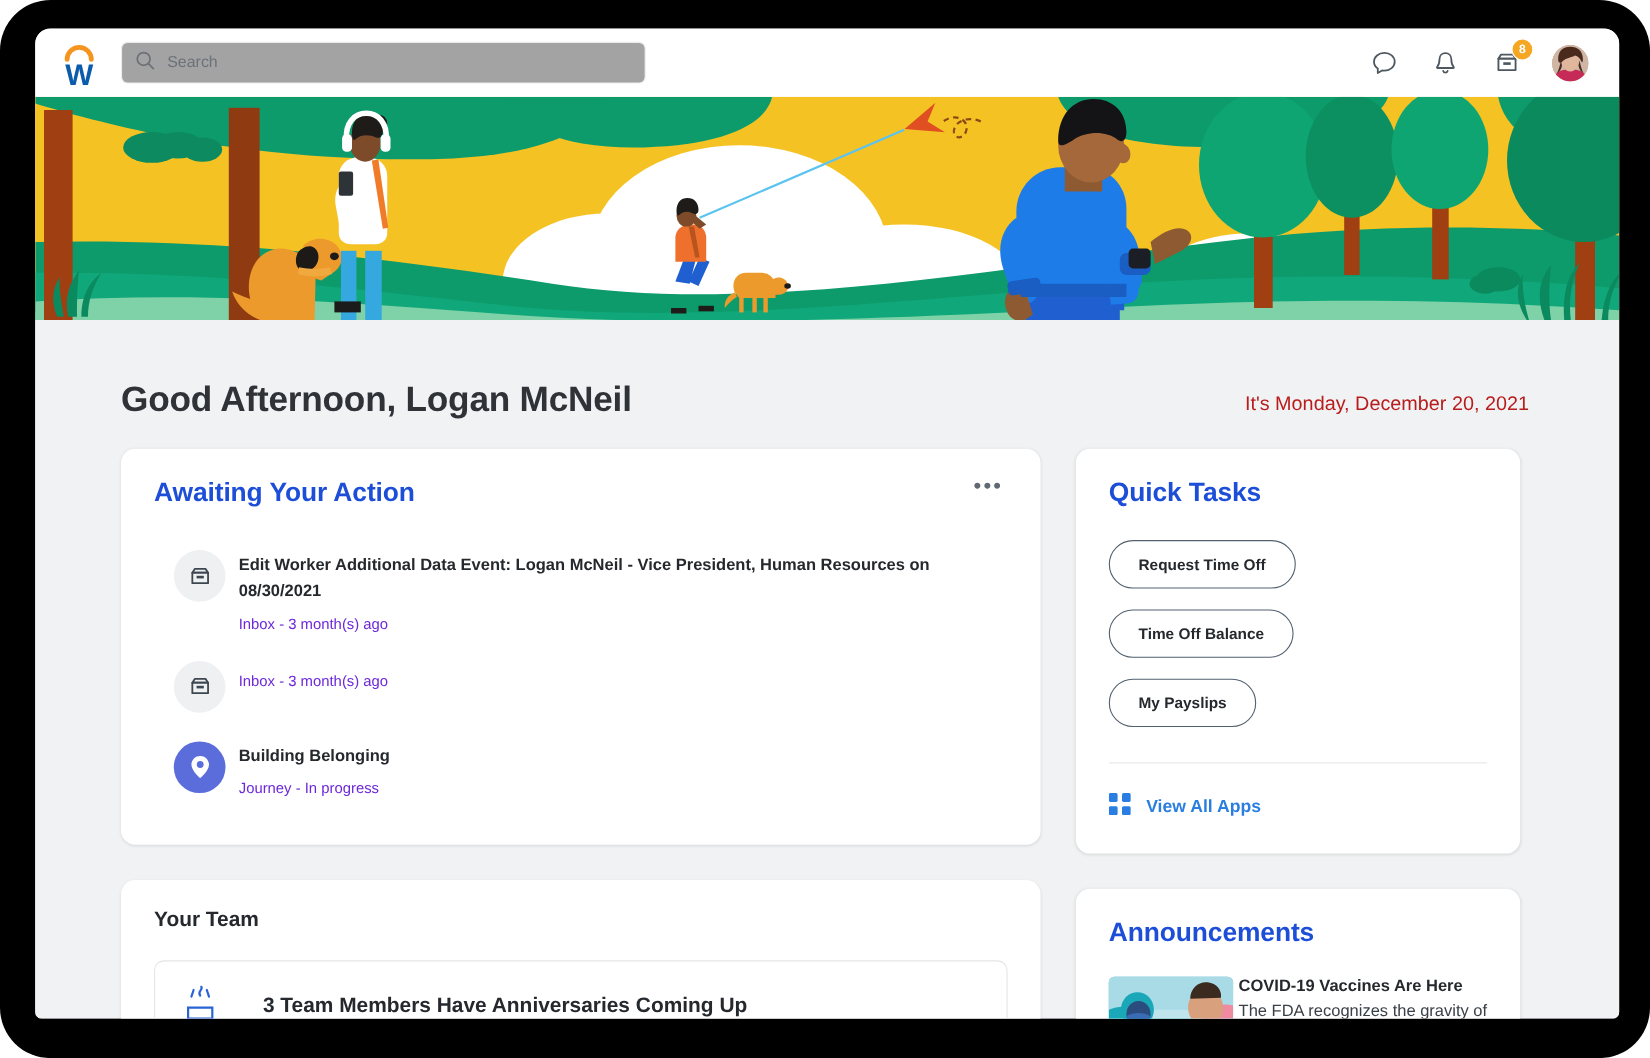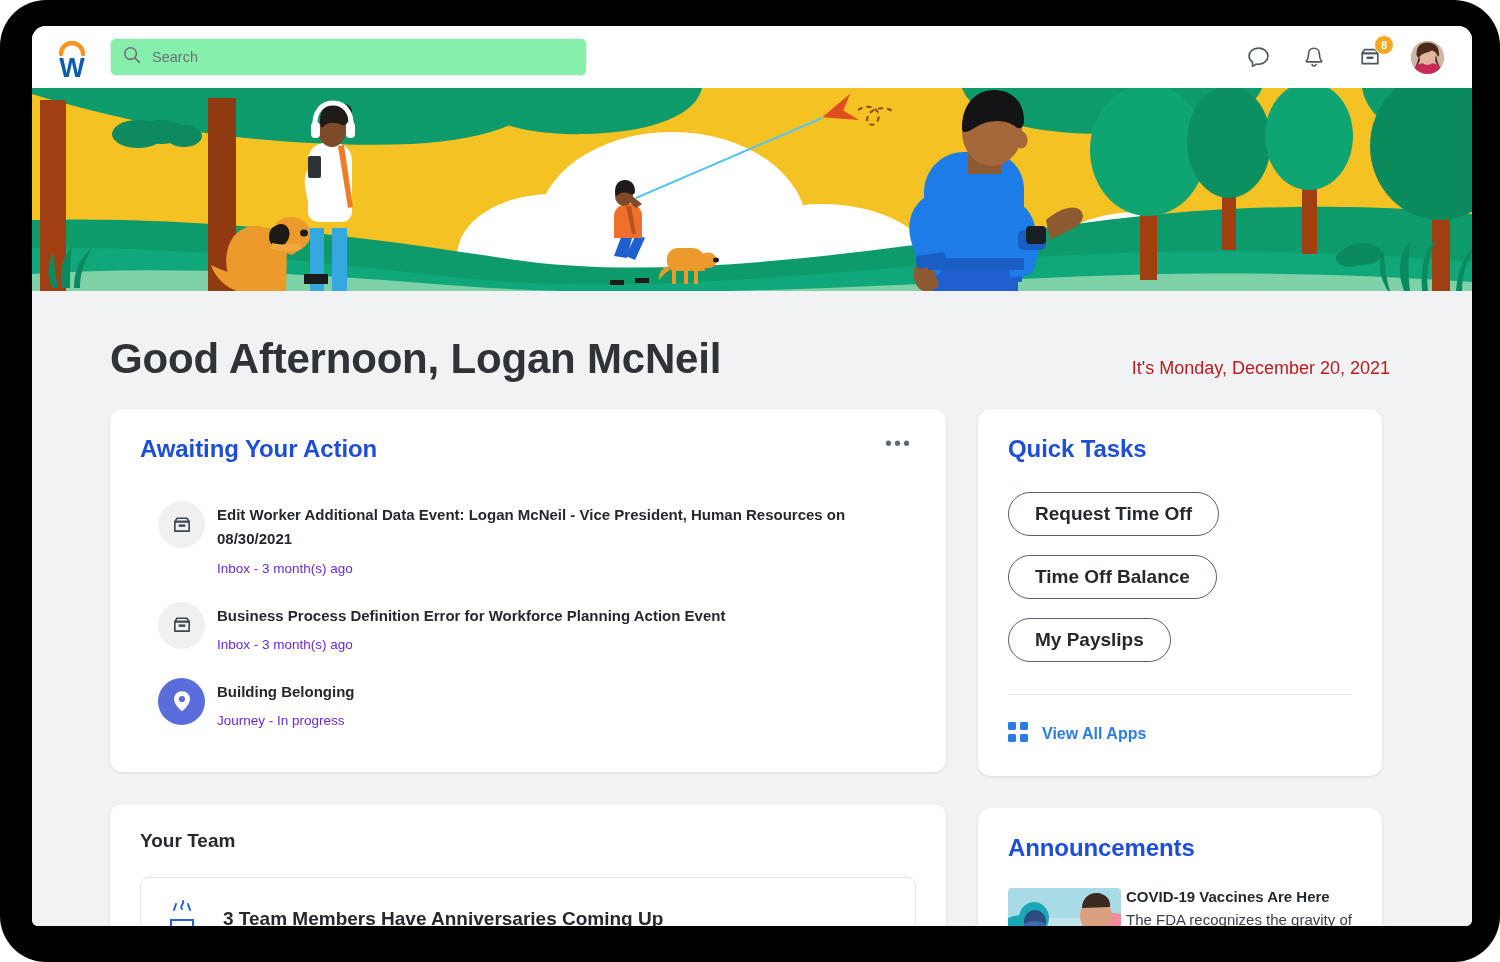"Search" .search-box { background: #86efac -> #a3a3a3 }
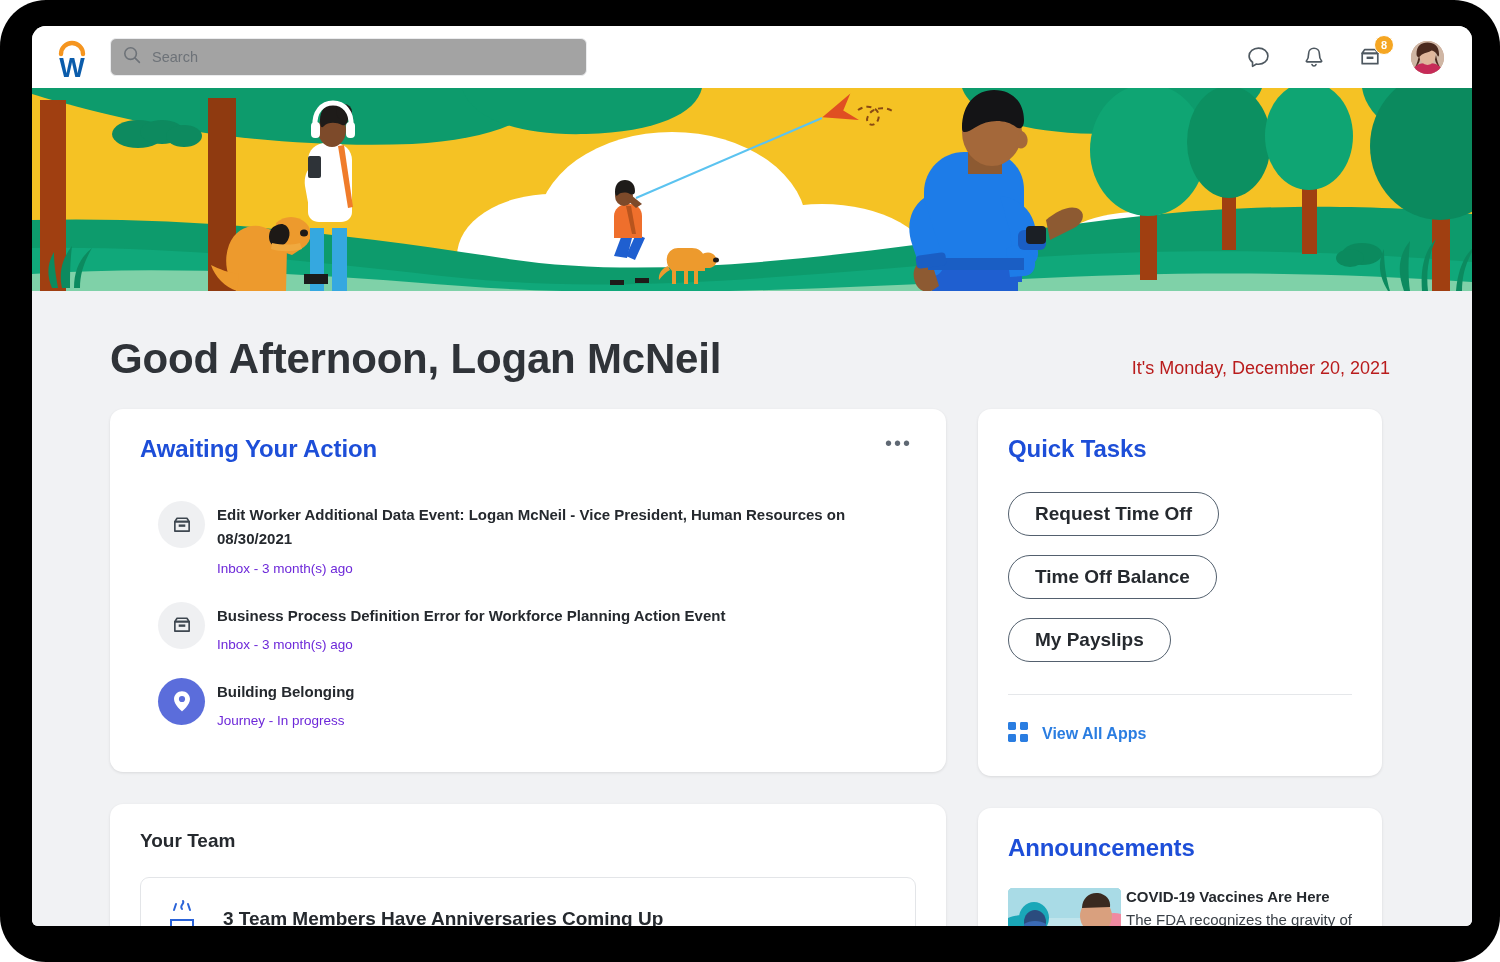"Good Afternoon, Logan McNeil" .greeting { font-size: 42px -> 32px }
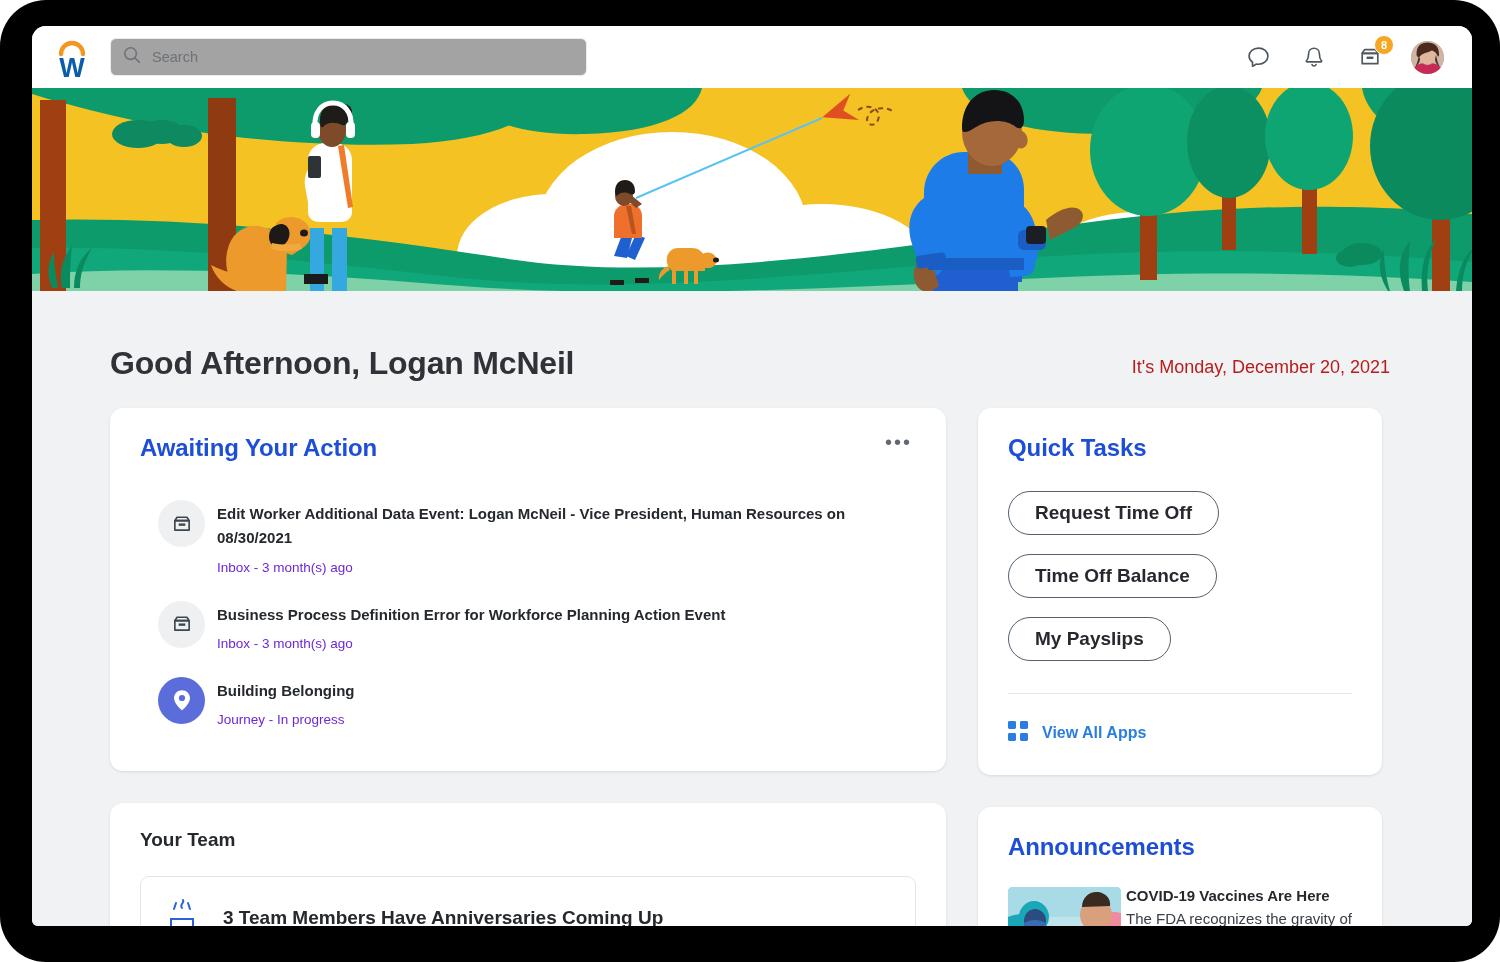"Request Time Off" .pill { font-size: 19px -> 14px }
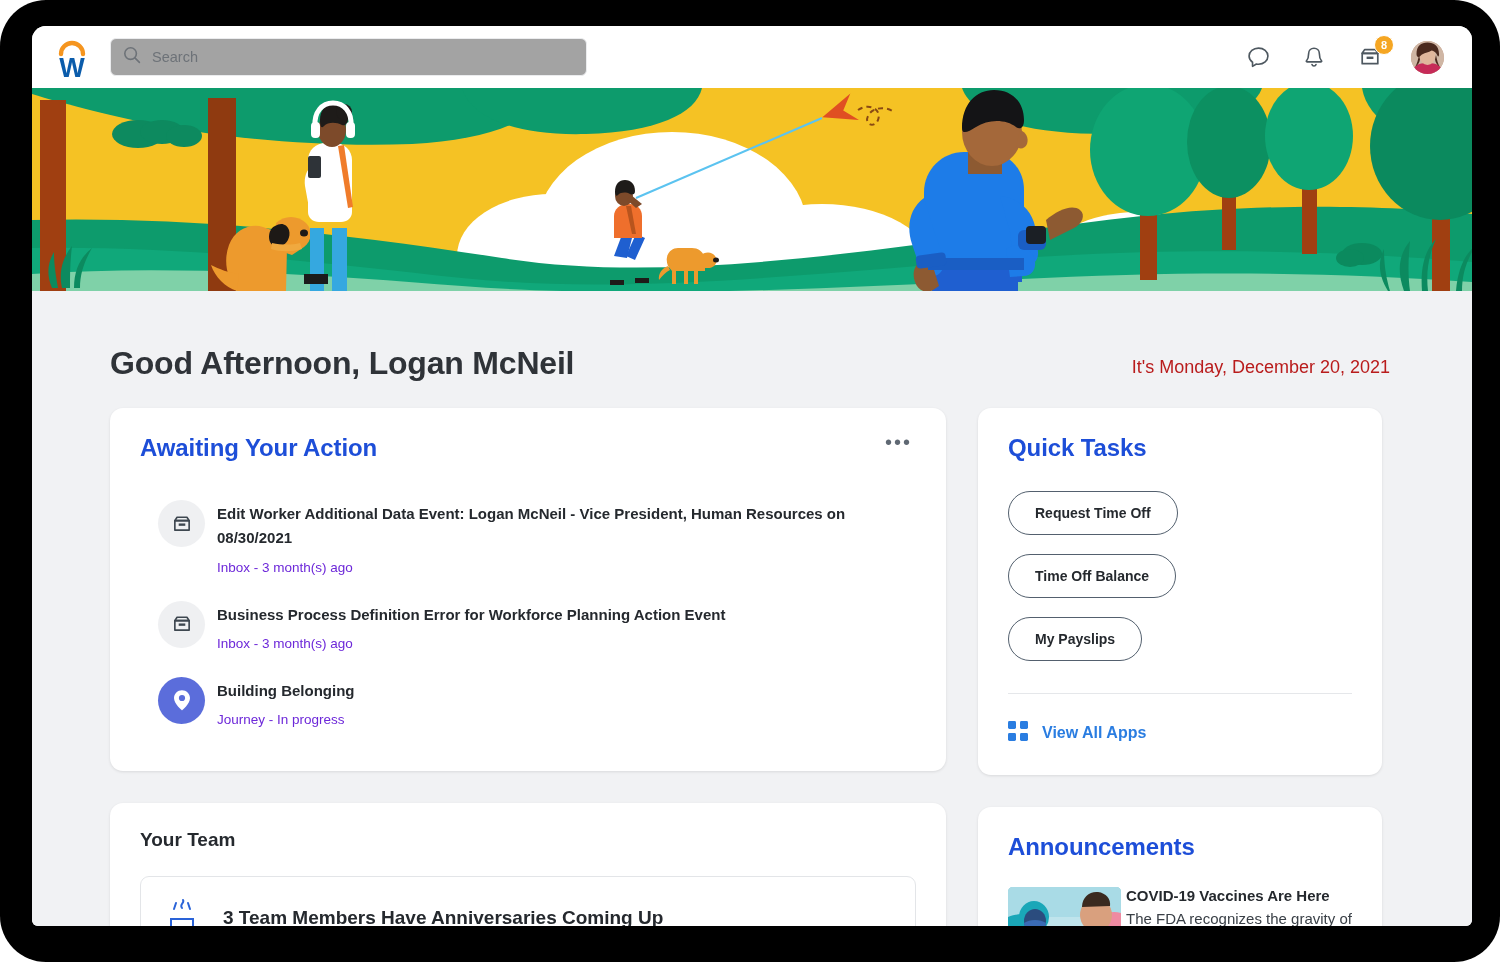"Business Process Definition Error for" div.action-title { html: <div>Business Process Definition Error for Workforce Planning Action Event</div> -> none }
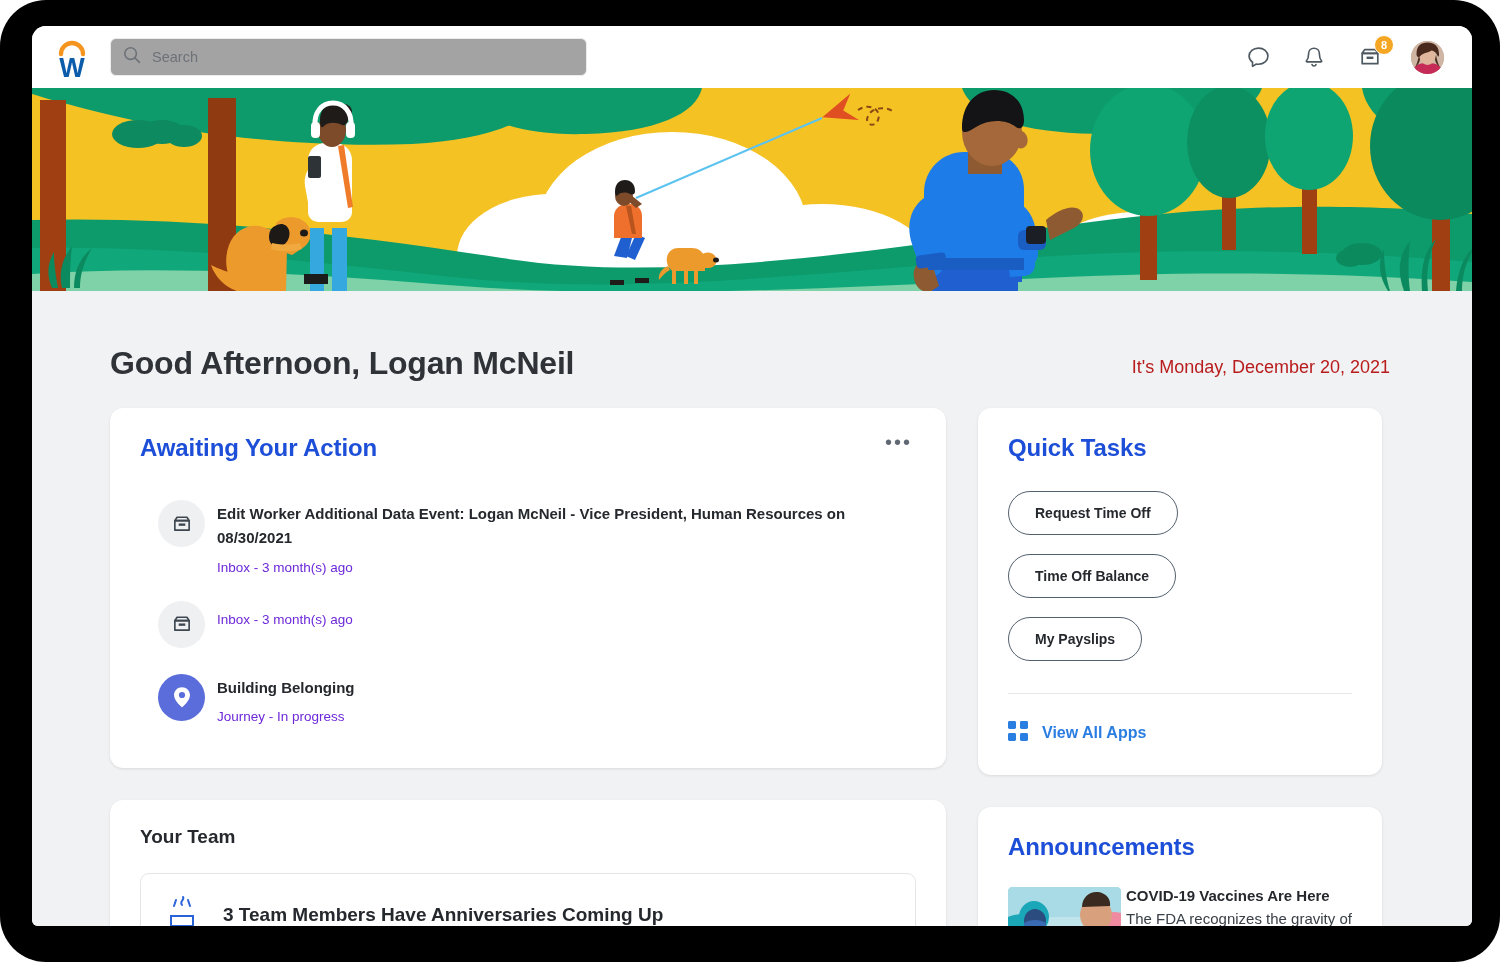"3 Team Members Have Anniversaries" .team-inner { gap: 24px -> 40px }
